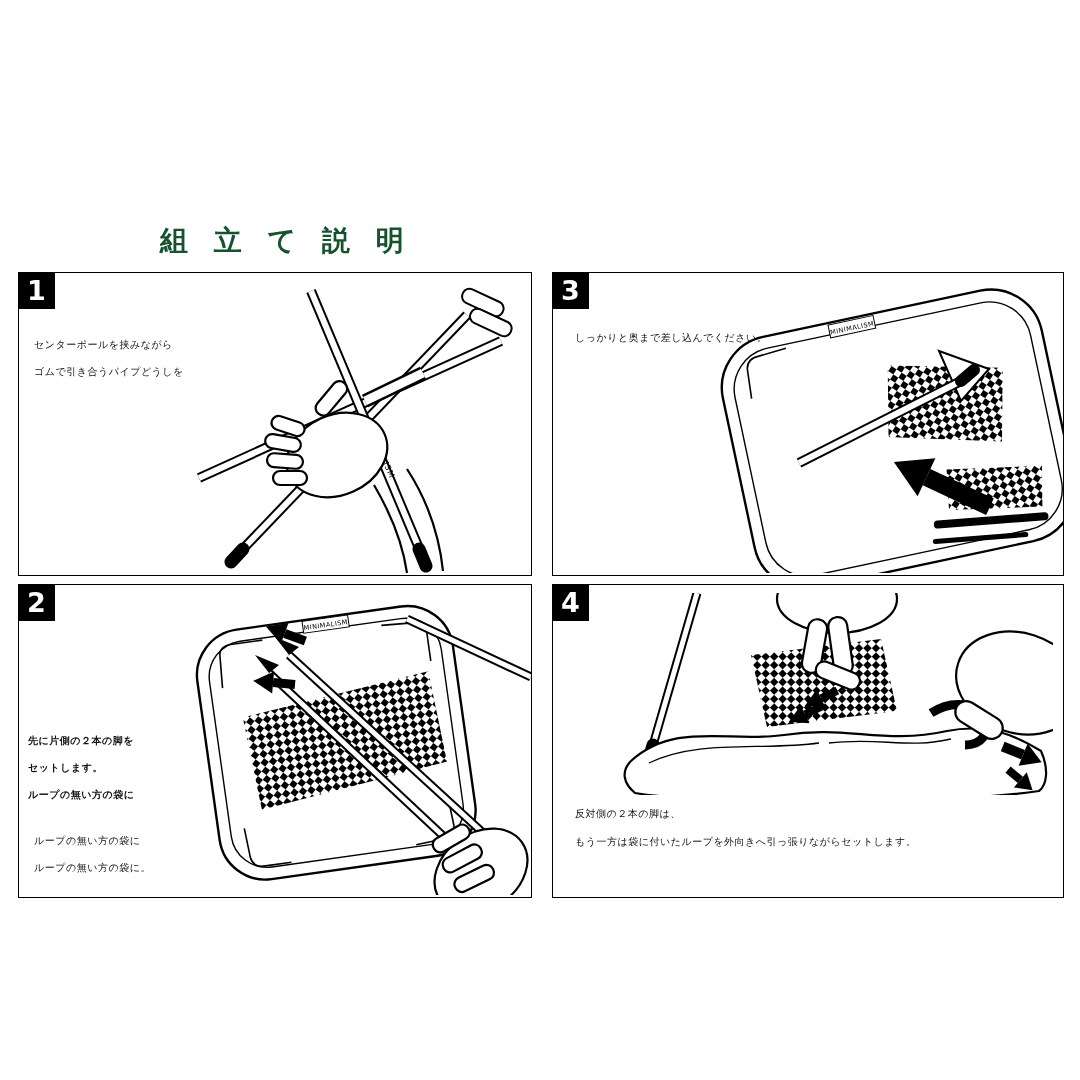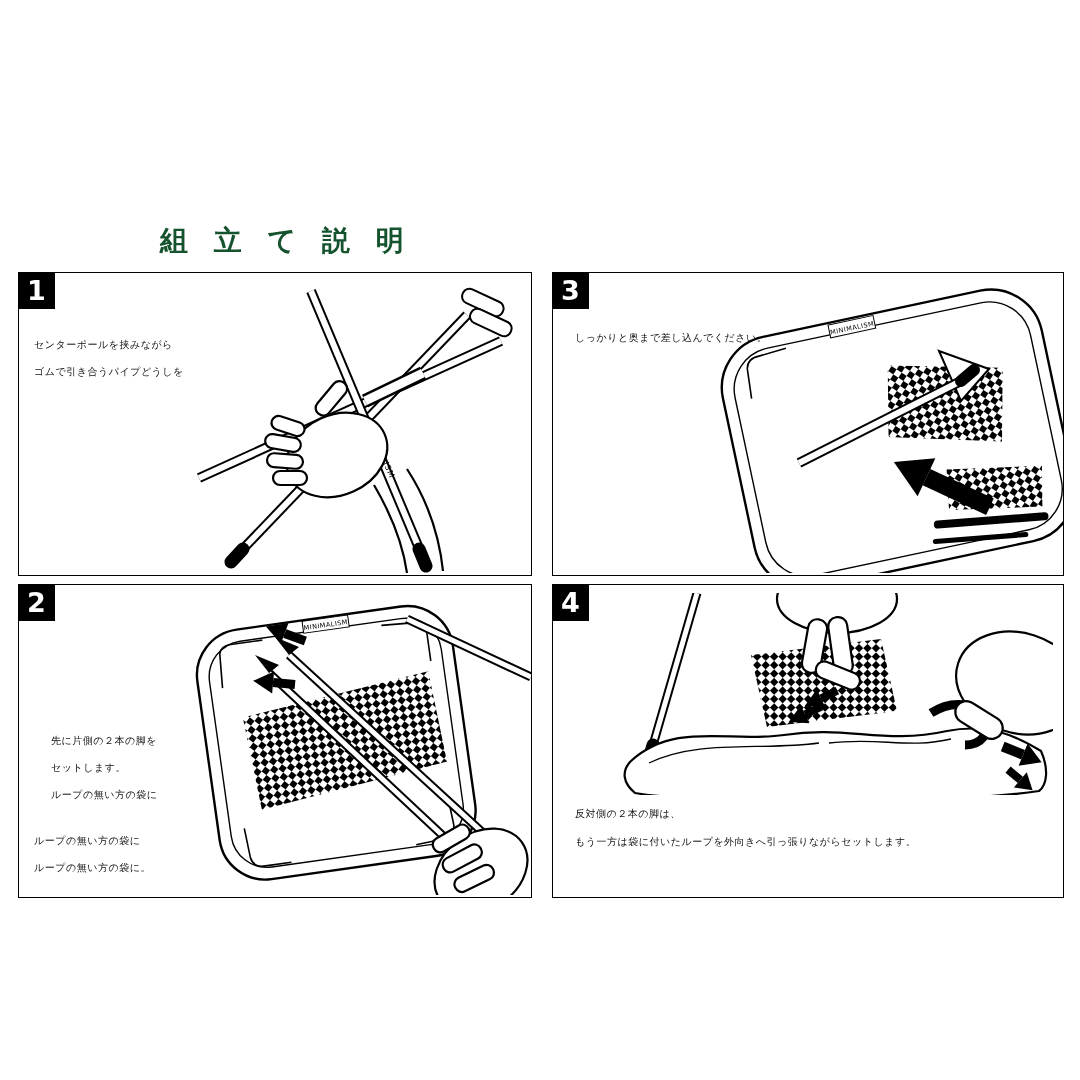"先に片側の２本の脚を" .t2a { font-weight: none -> bold; left: 32px -> 9px }
